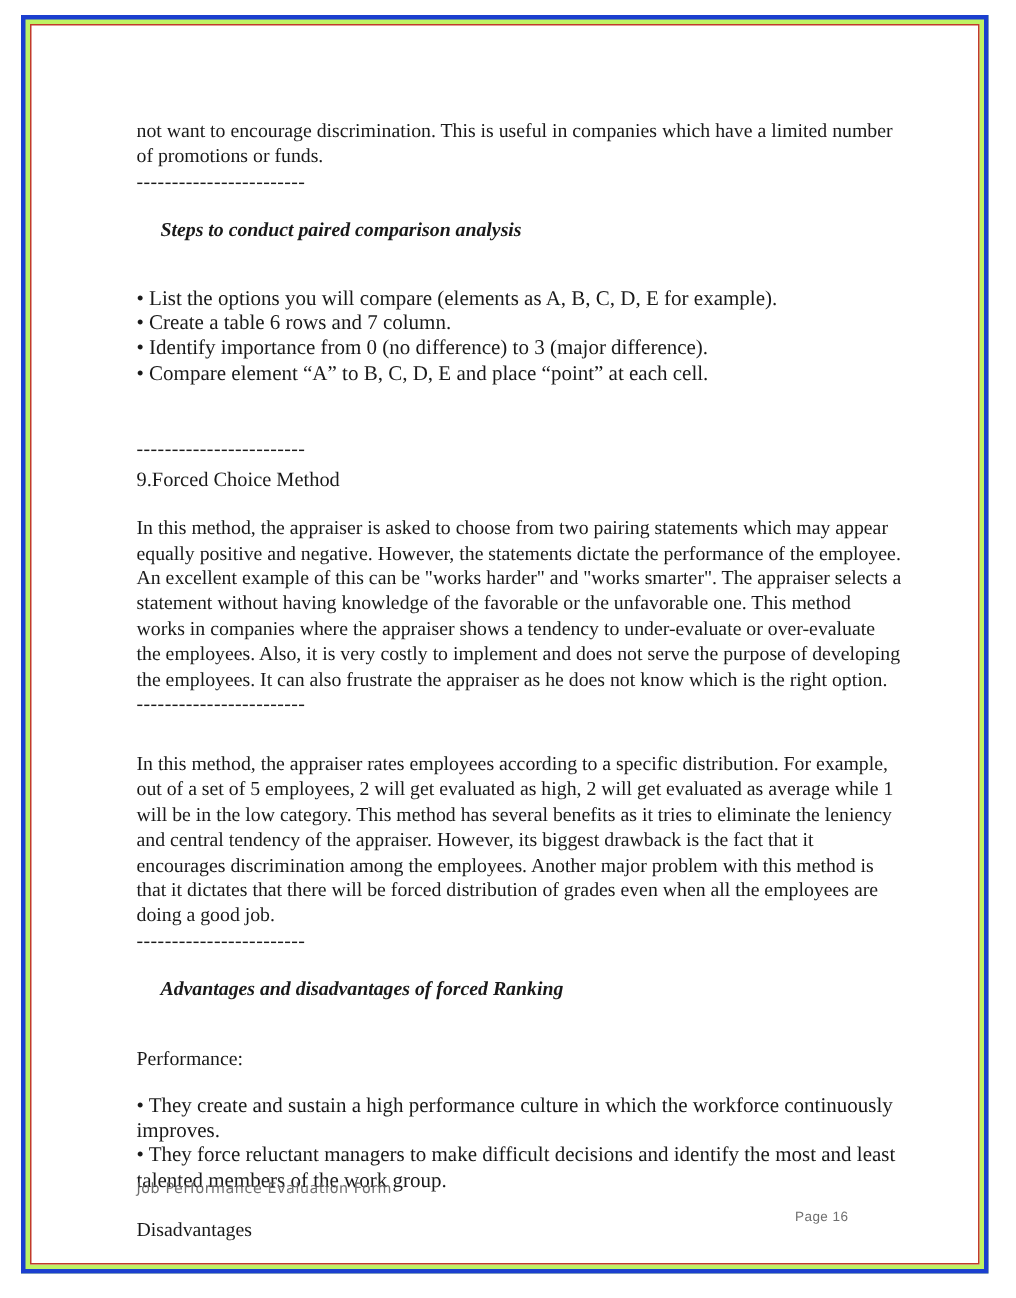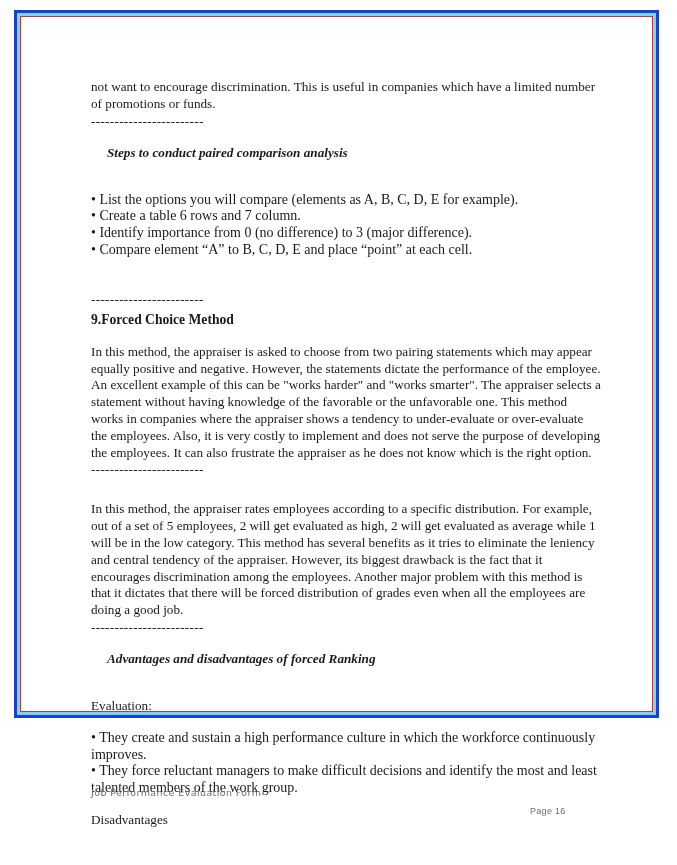"not want to encourage discrimination." .page-frame { background: #7dd3fc -> #bef264; height: 708px -> 839px }
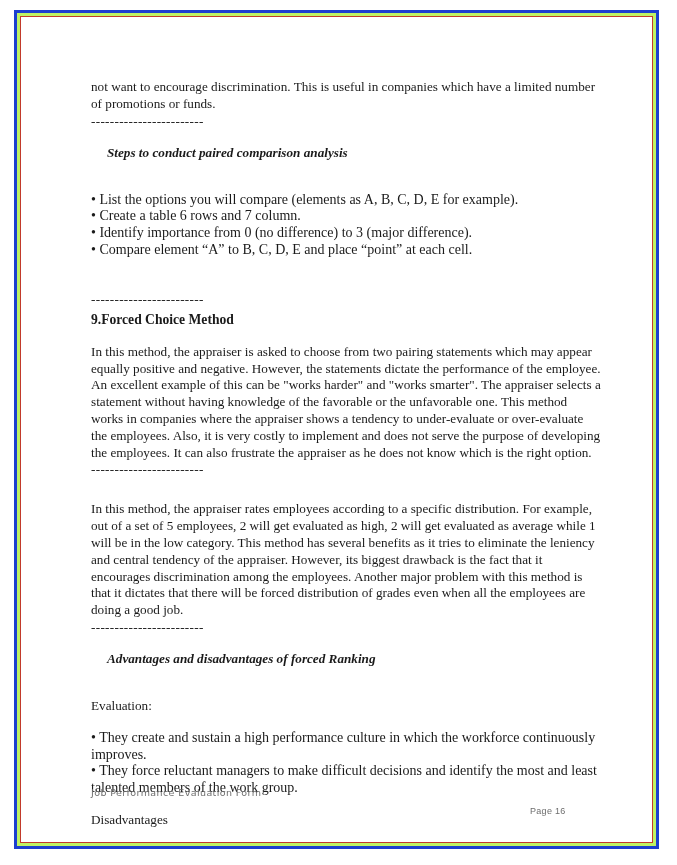"9.Forced Choice Method" .heading-bold { font-weight: bold -> normal }
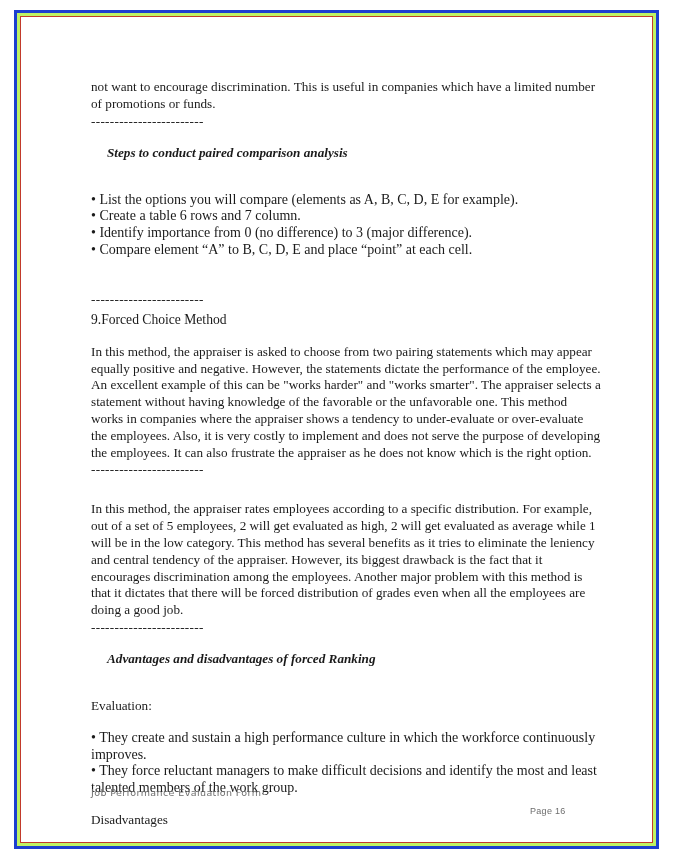"Evaluation:" p.body-text { text: Evaluation -> Performance }
